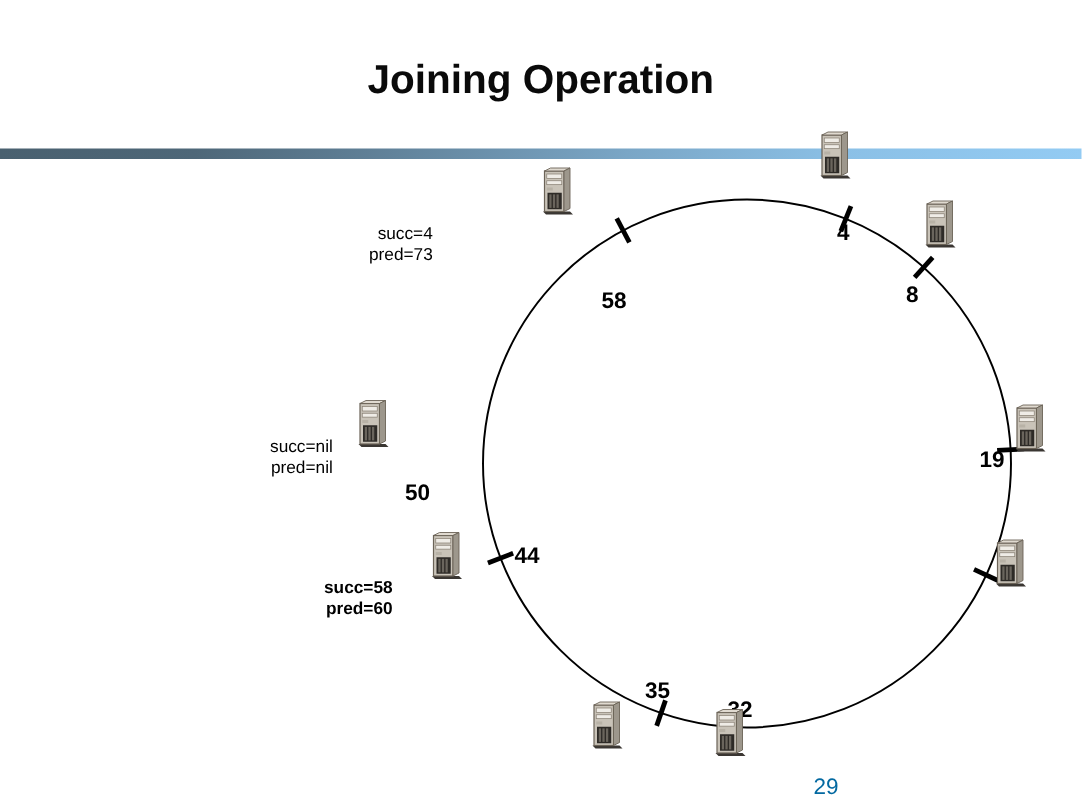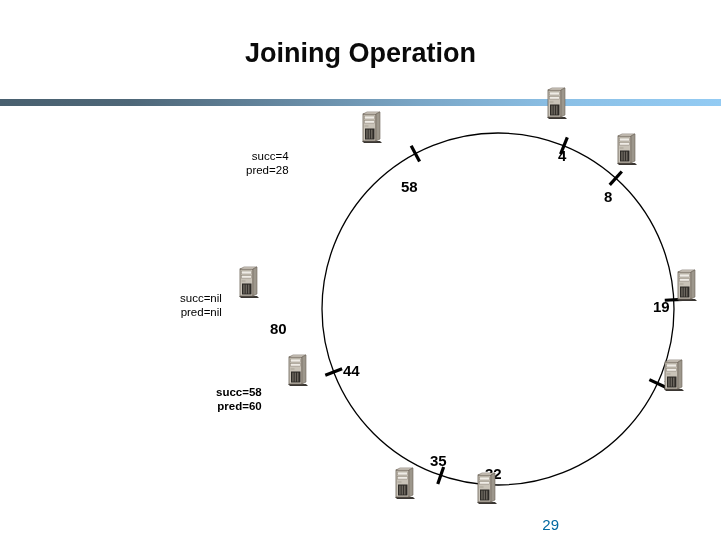"pred=28" div { text: 28 -> 73 }
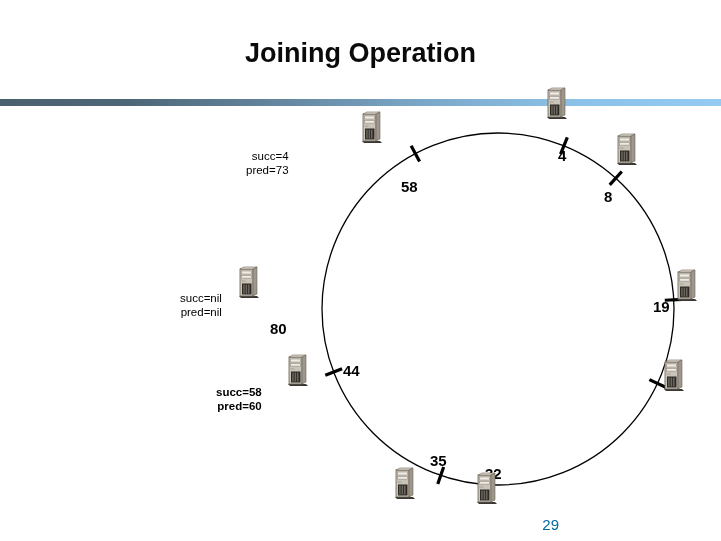"58" div.node-num { top: 178px -> 192px }
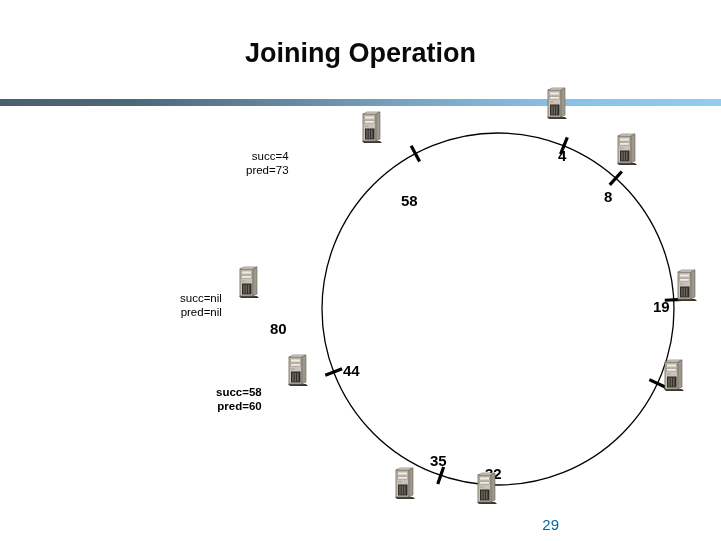"80" div.node-num { text: 80 -> 50 }
